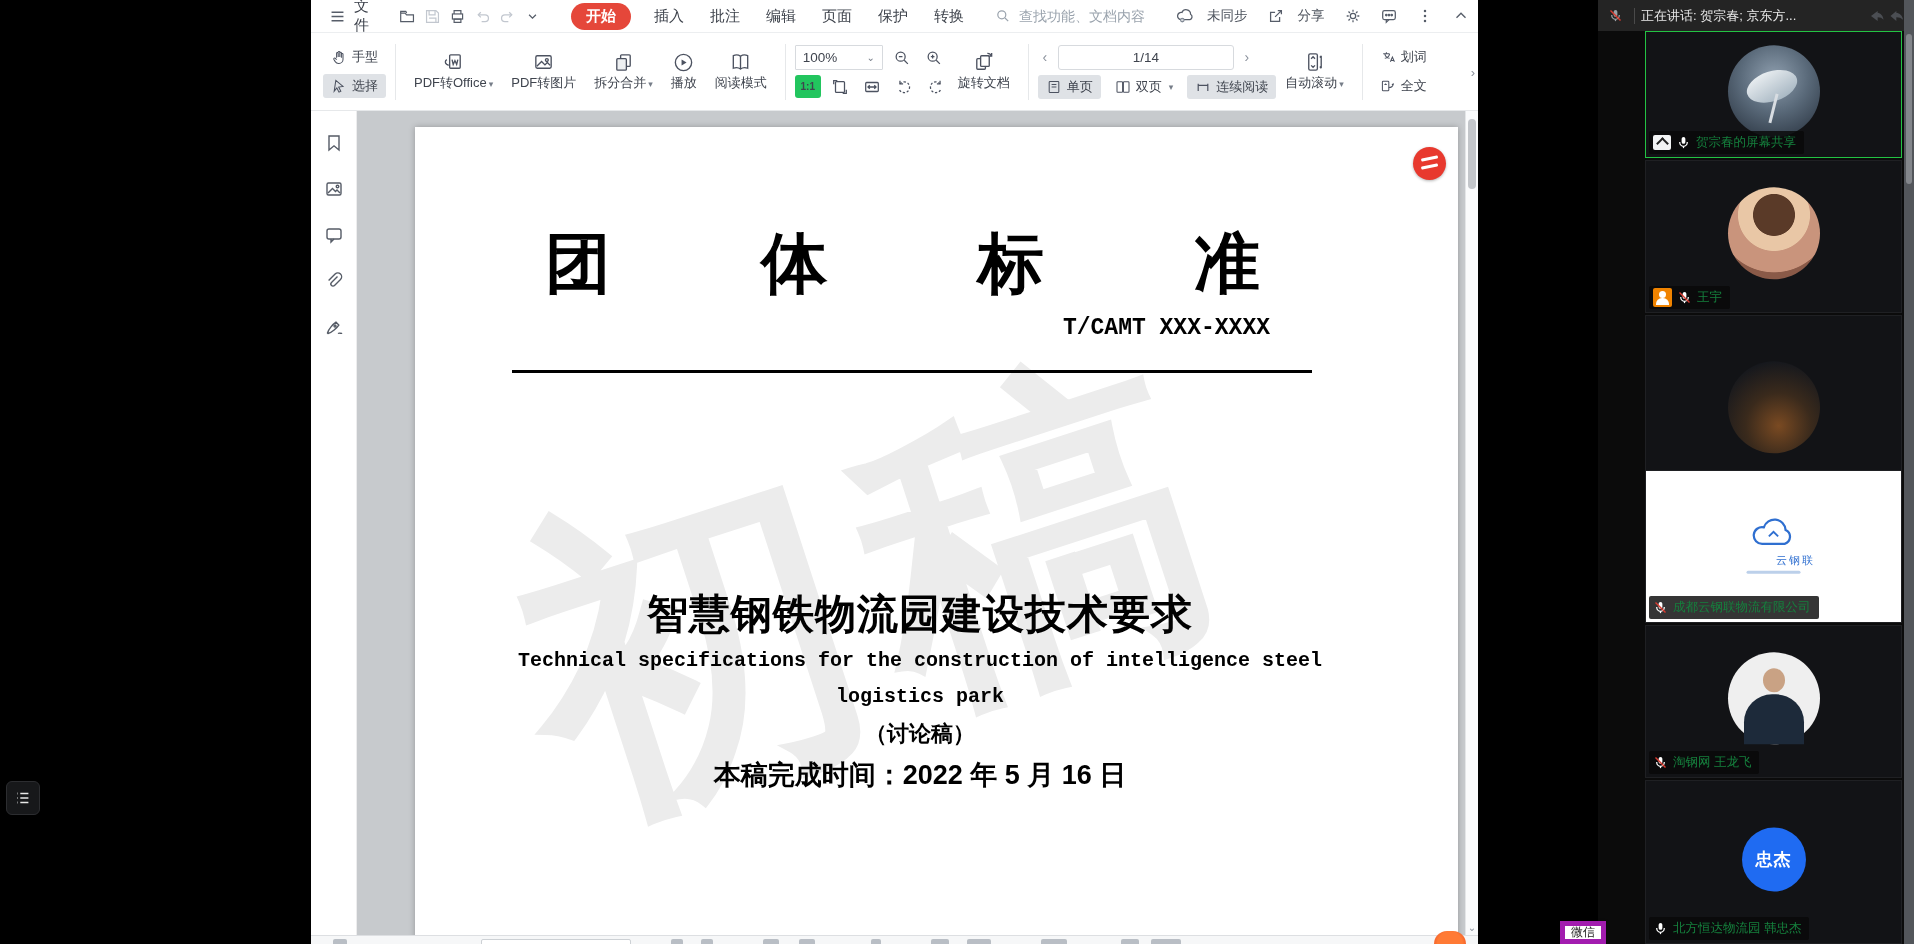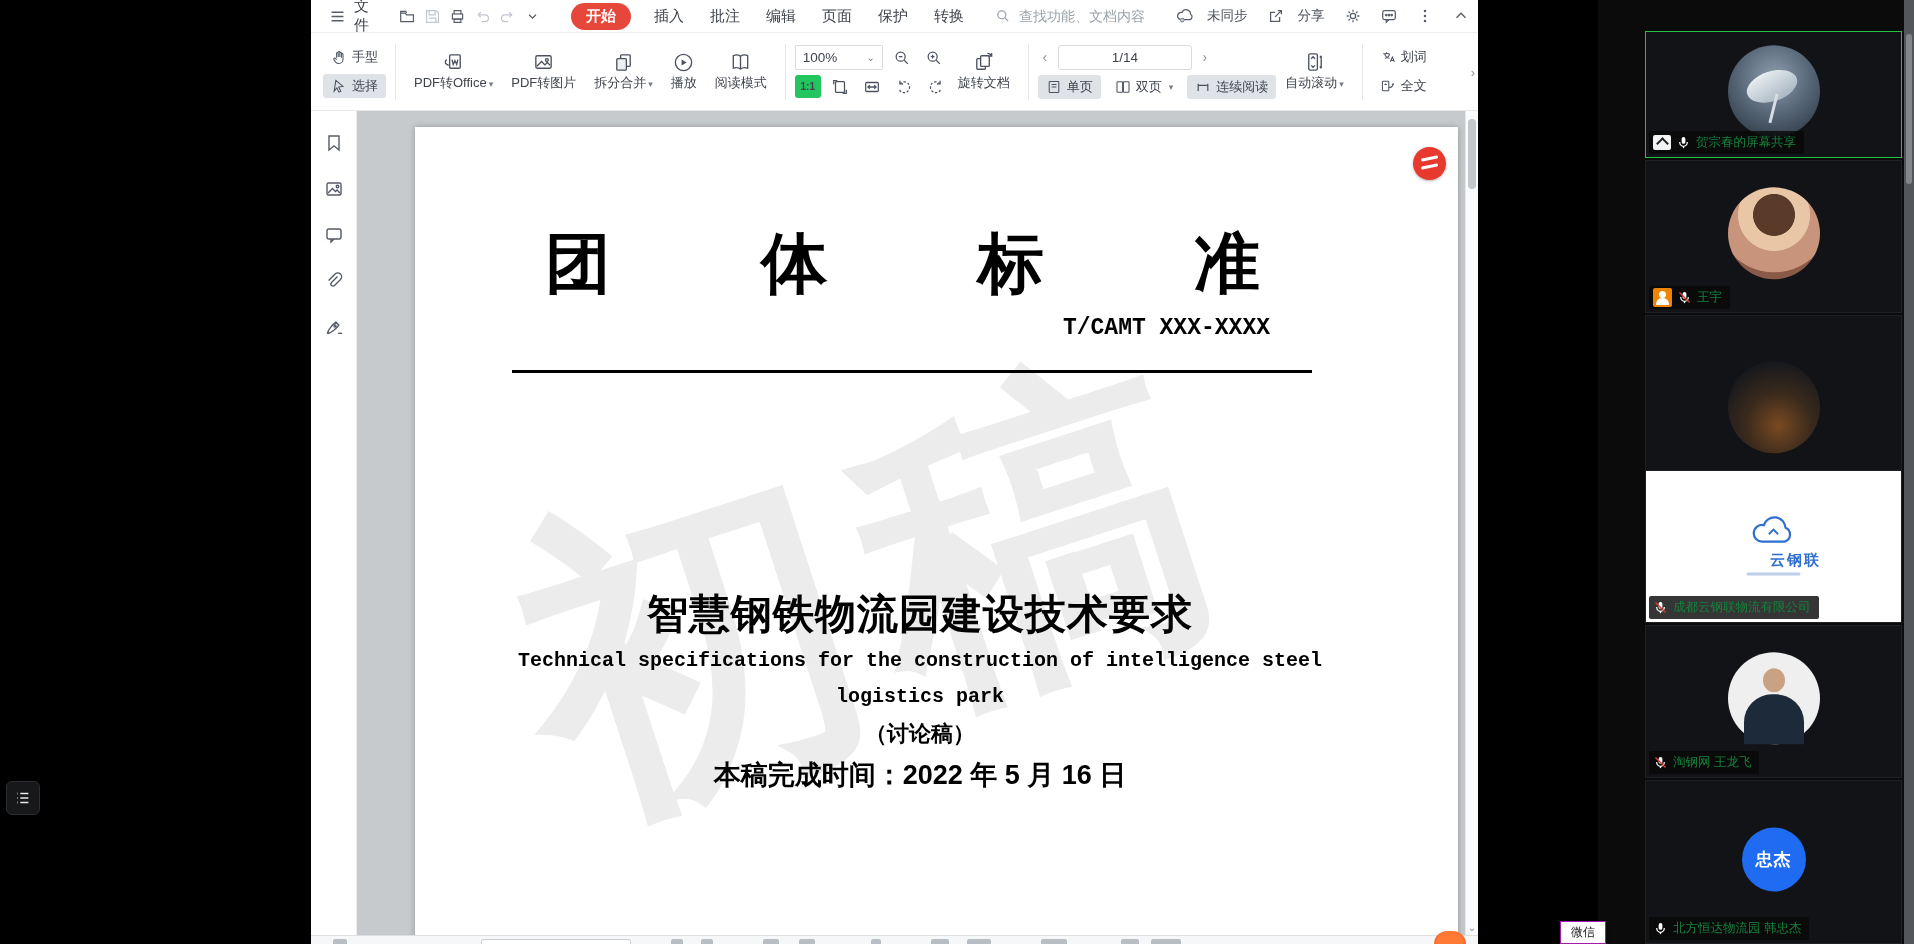"正在讲话: 贺宗春; 京东方..." div.speakbar { html: none -> <div> <span> <svg> <rect></rect> <path></path> <path></path> <path></path> </svg> </span> <span></span> <span>正在讲话: 贺宗春; 京东方...</span> <span> <svg> <path></path> </svg> <svg> <path></path> </svg> </span> </div> }
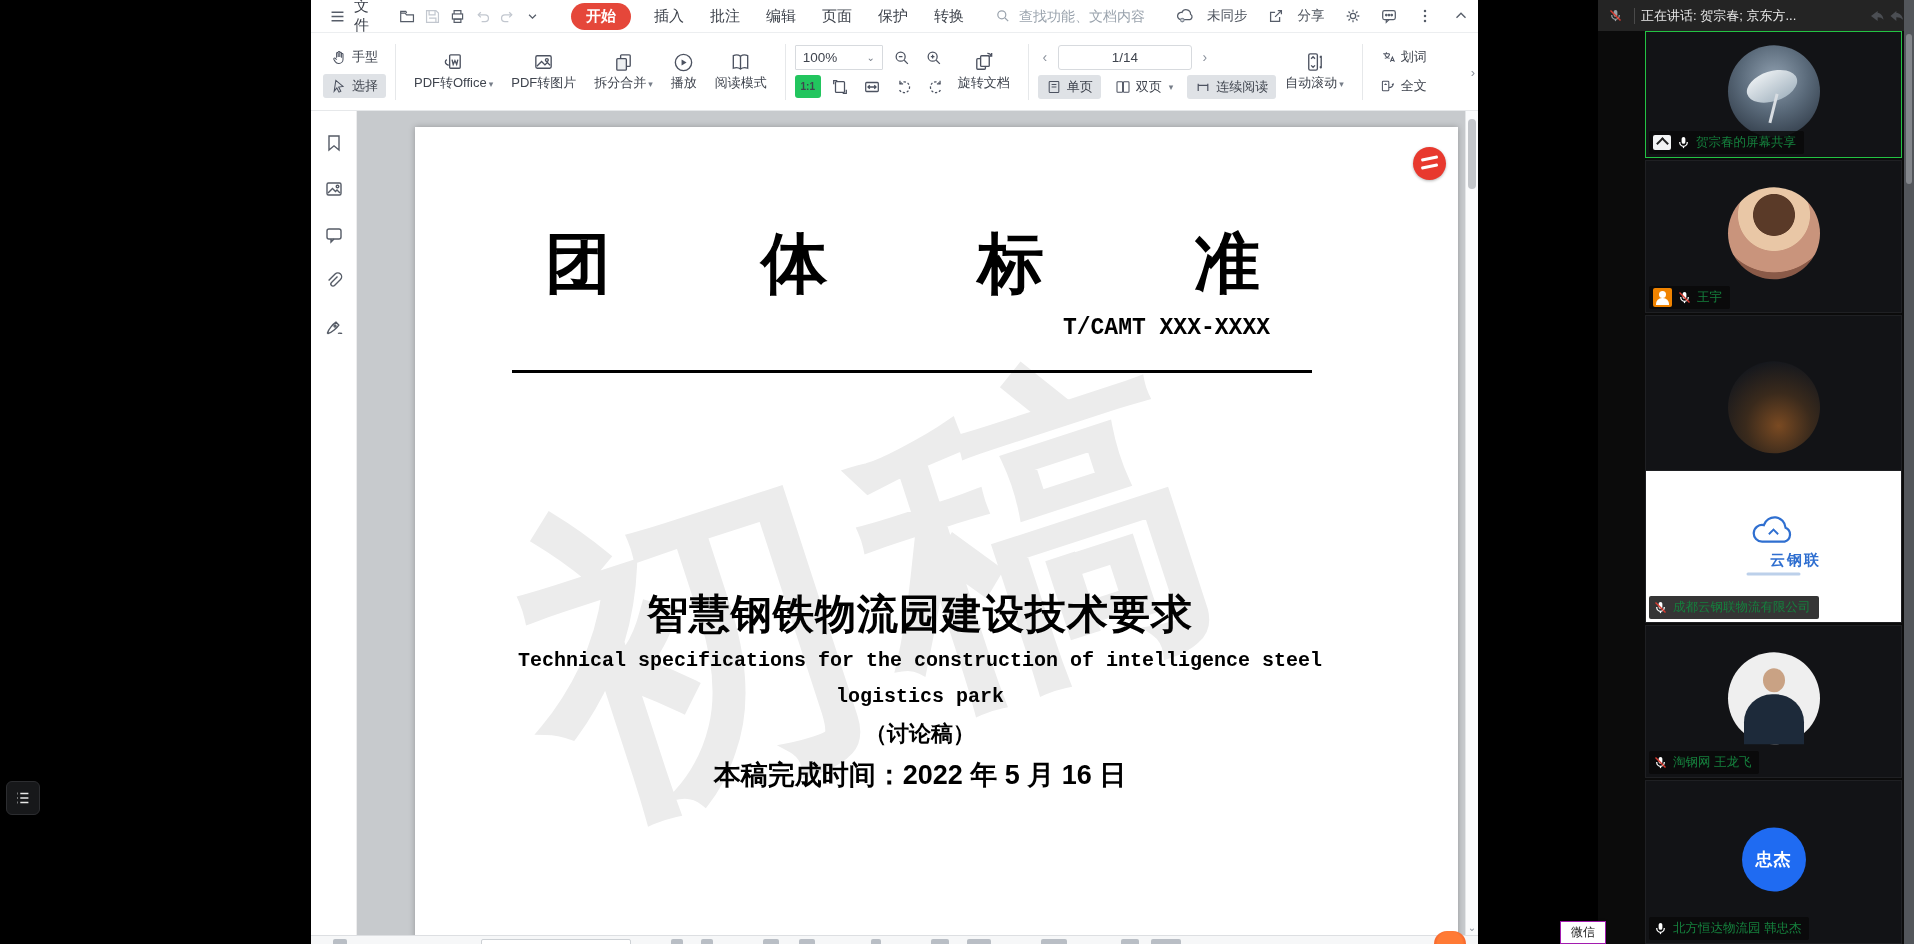"1/14" .pagebox { width: 134px -> 176px }
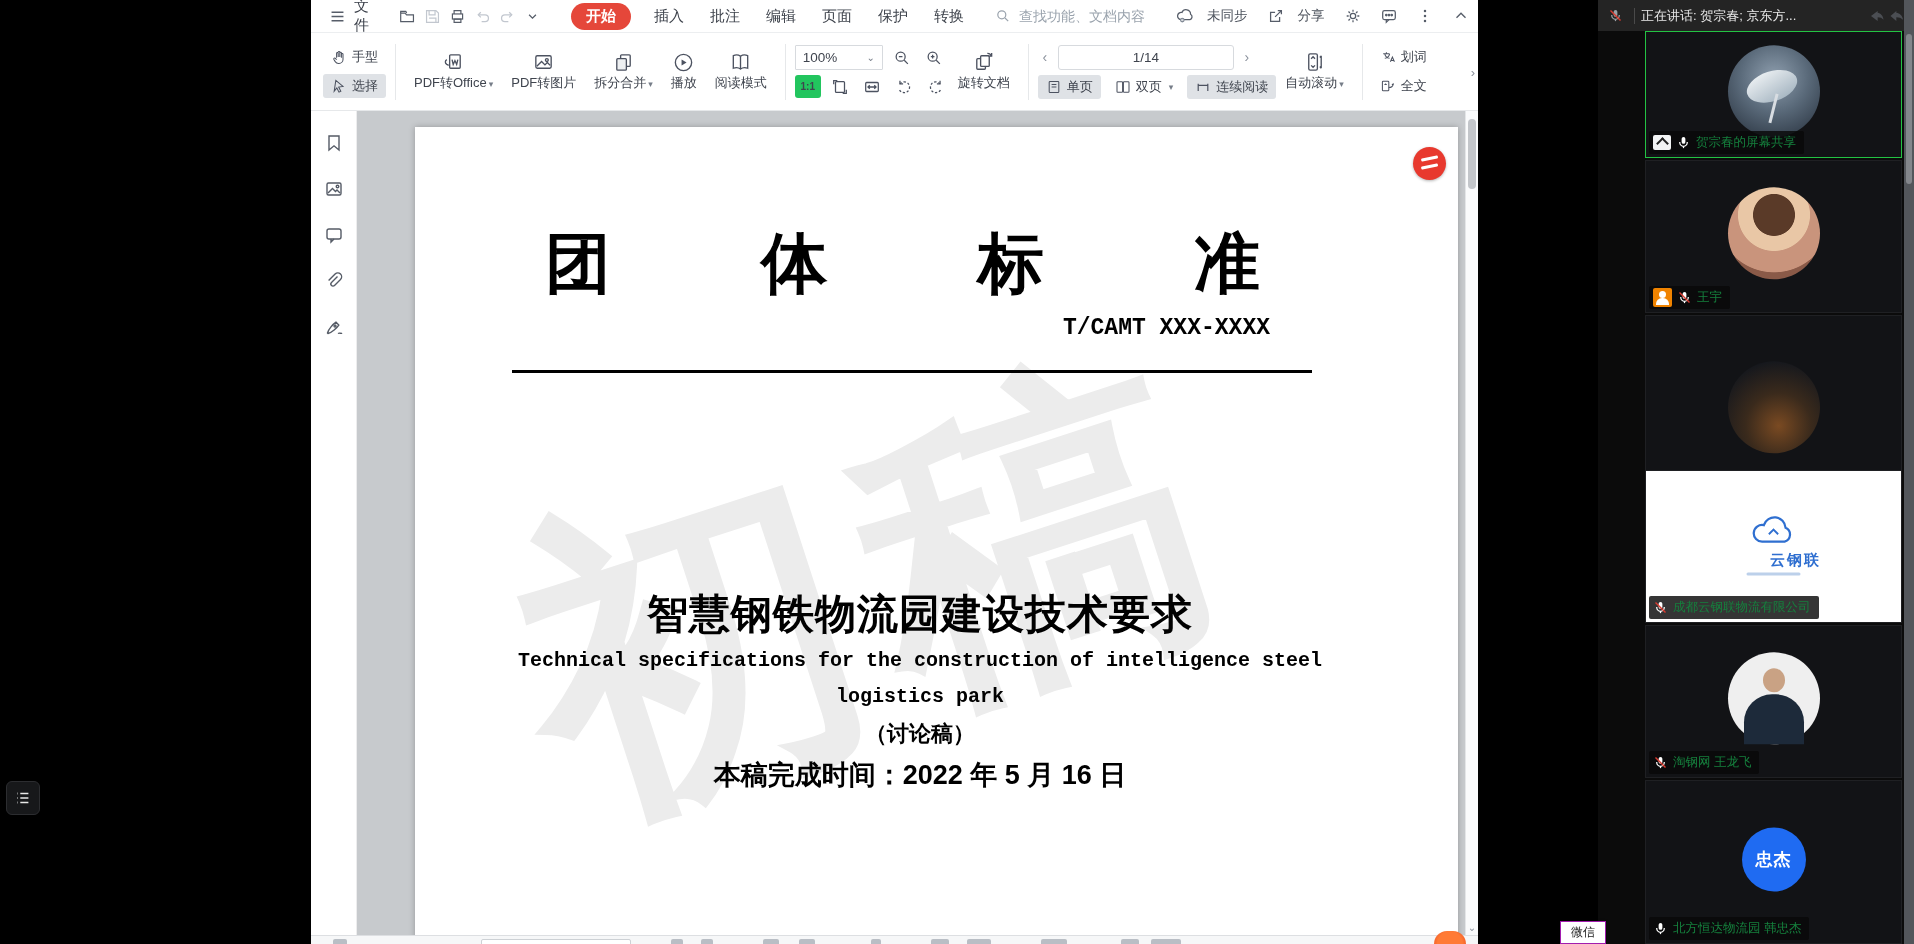"云钢联" .logo4 .lt { font-size: 15px -> 11px; font-weight: 700 -> 400 }
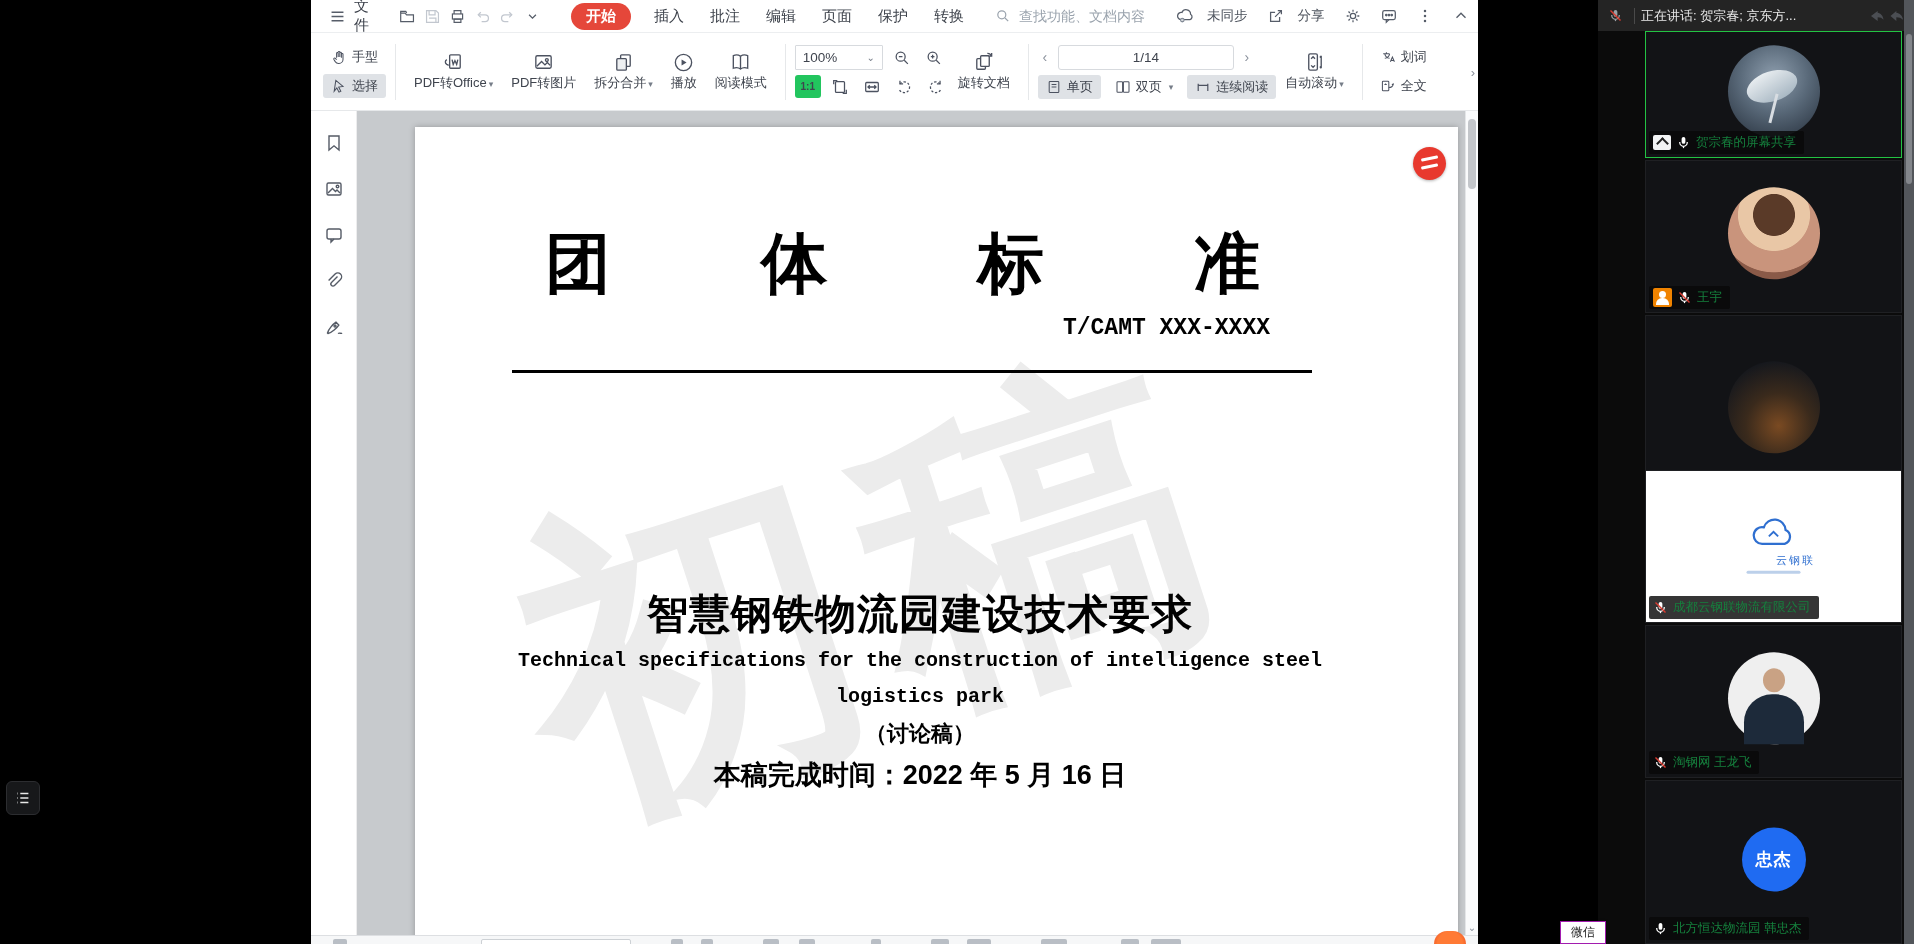"微信" .wechat { border: 1px solid #a21caf -> 5px solid #a21caf }
